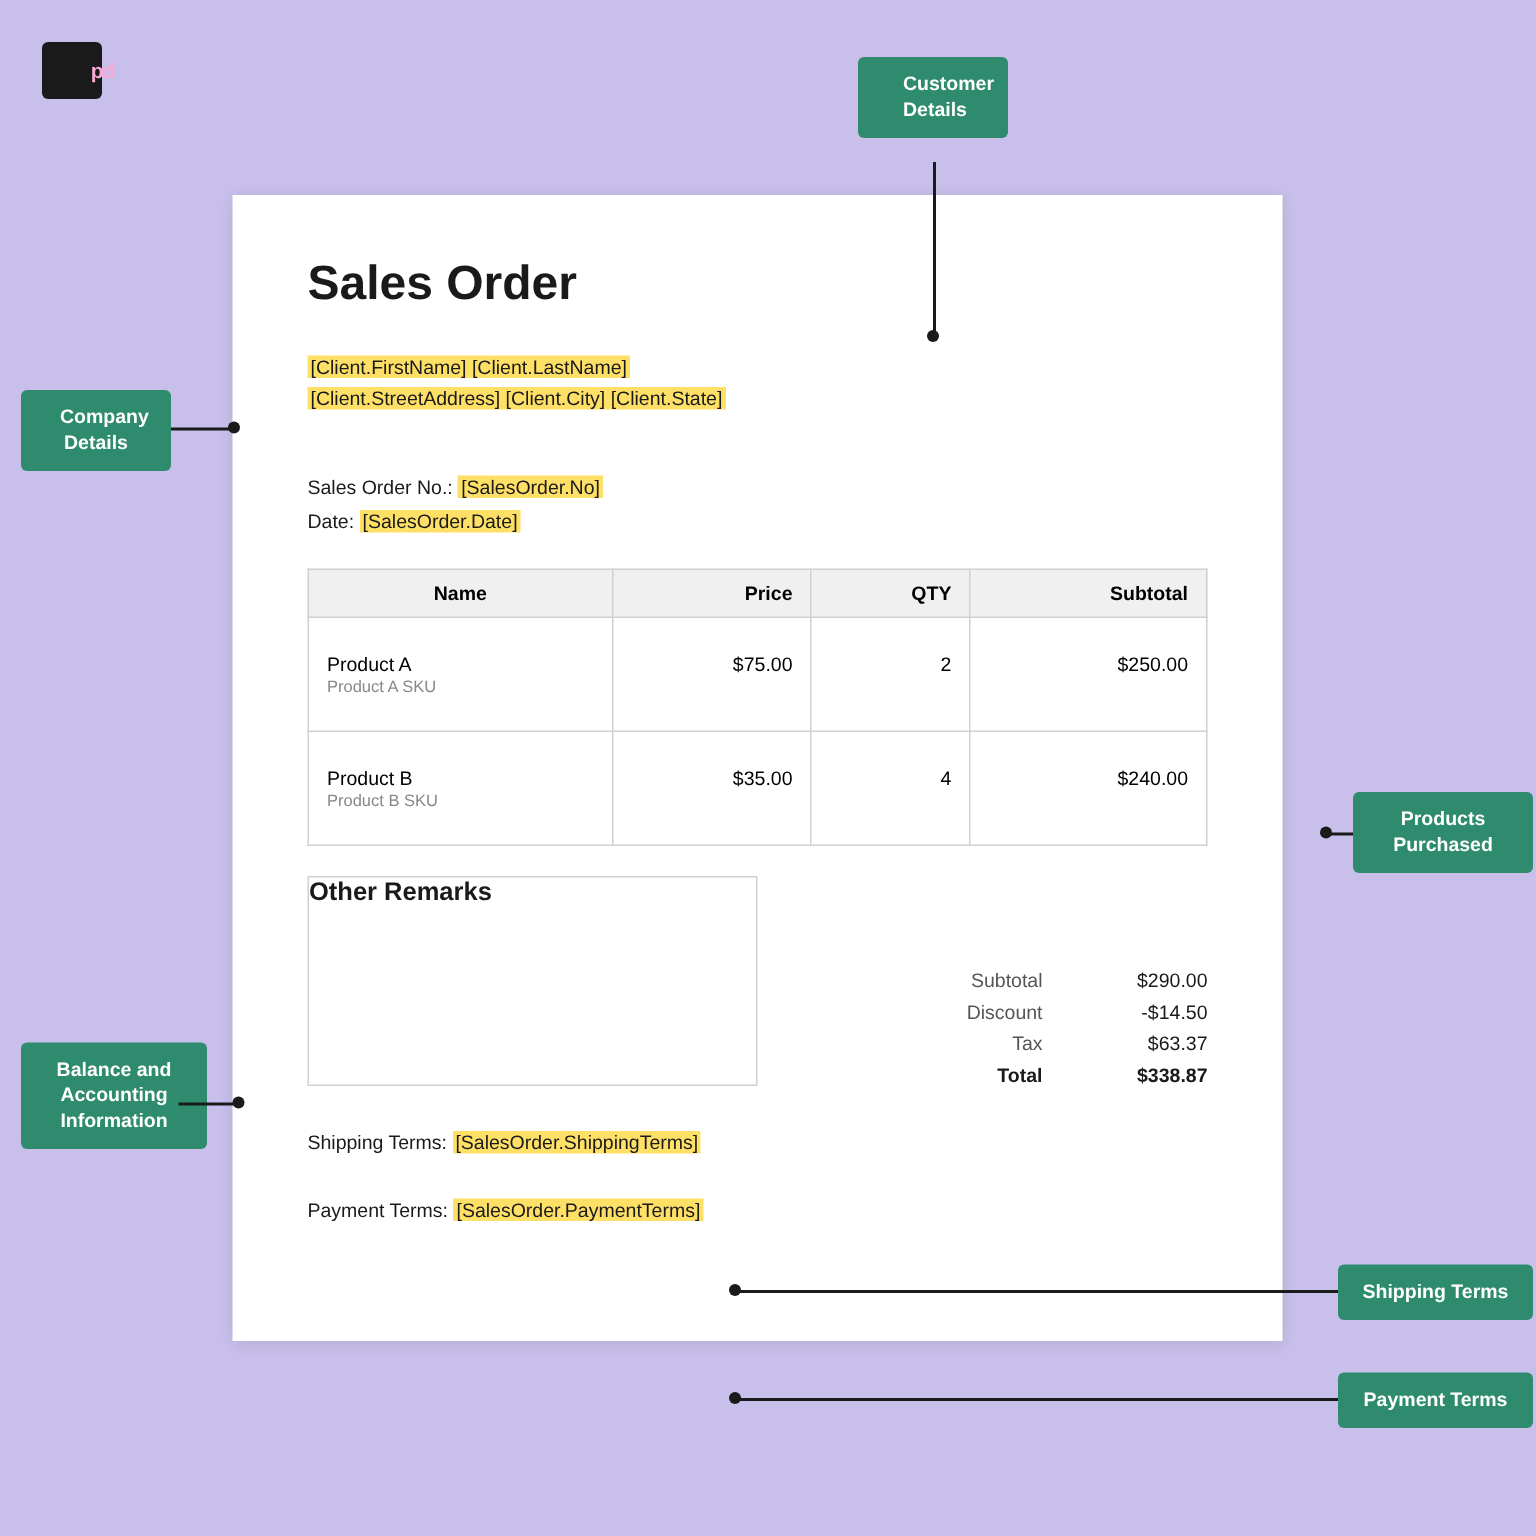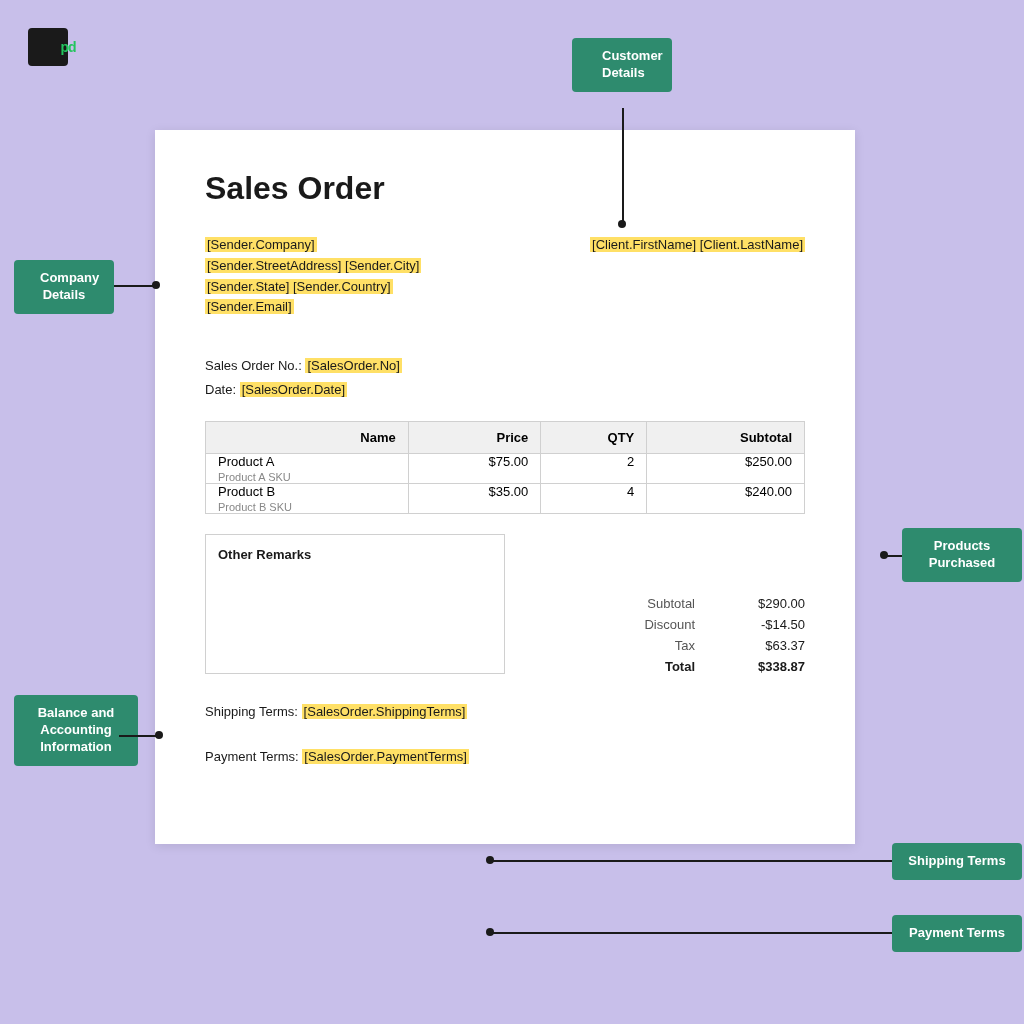"pd" .logo-box { color: #22c55e -> #f9a8d4 }
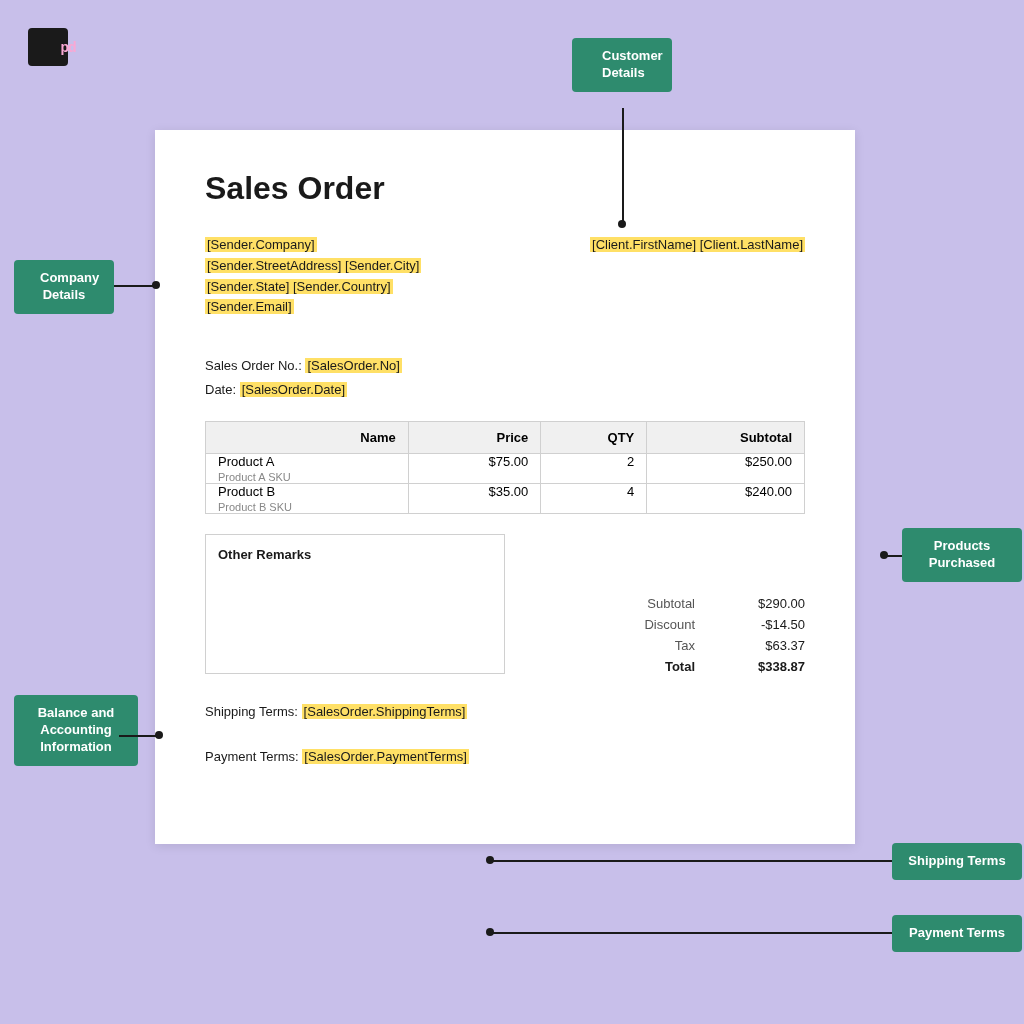"[Sender.Company]" div.sender-block { html: <div> <div><span>[Sender.Company]</span></div> <div><span>[Sender.StreetAddress] [Sender.City]</span></div> <div><span>[Sender.State] [Sender.Country]</span></div> <div><span>[Sender.Email]</span></div> </div> -> none }
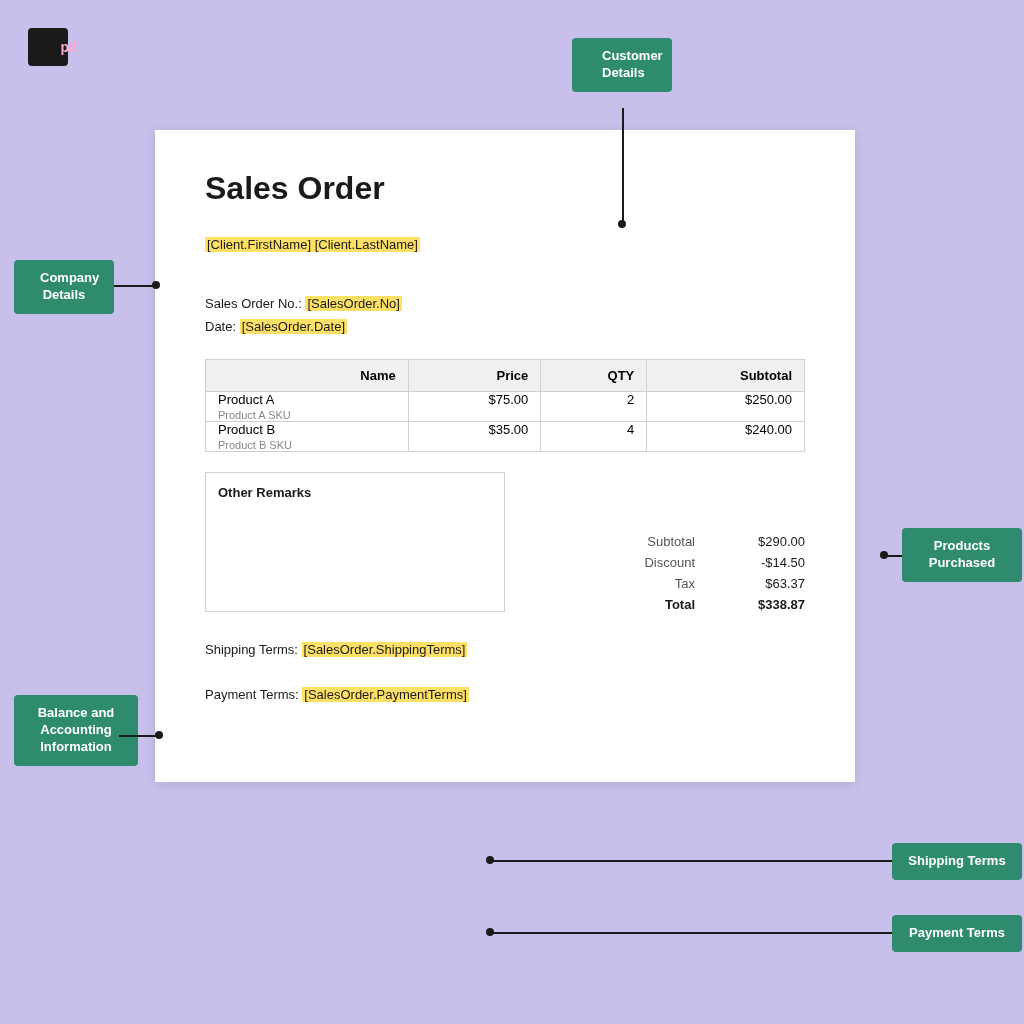"[Client.StreetAddress] [Client.City]" div { html: none -> <div><span>[Client.StreetAddress] [Client.City] [Client.State]</span></div> }
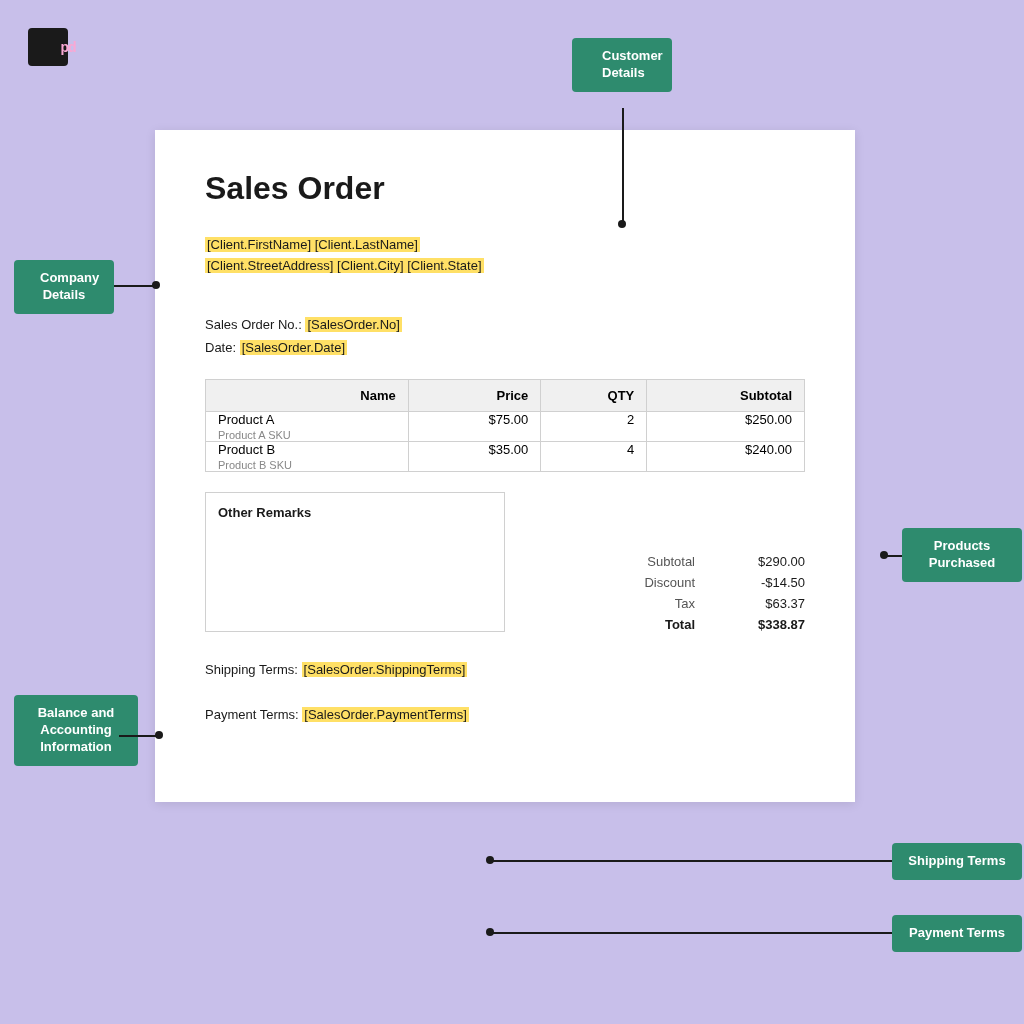"Name" .products-table th { text-align: right -> center }
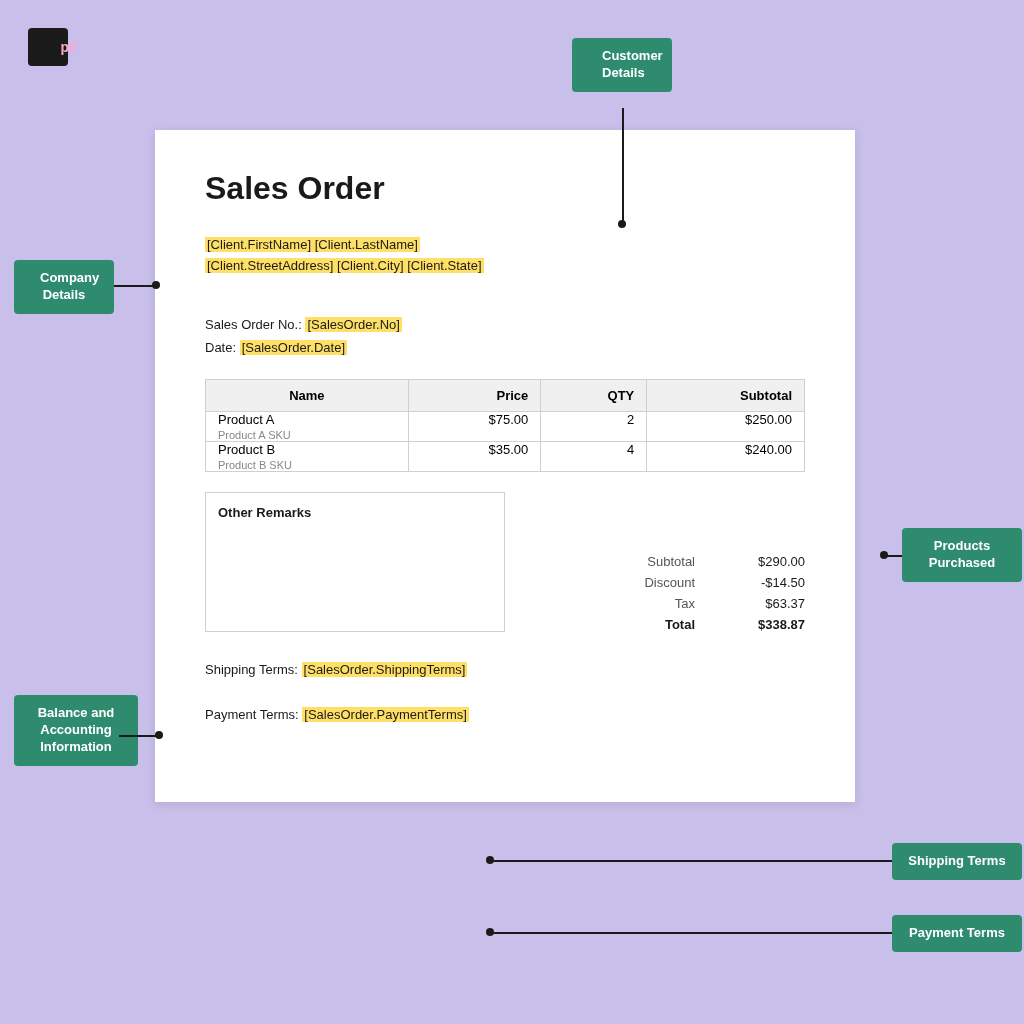"Product A" .products-table td { padding: 0 12px -> 23px 12px }
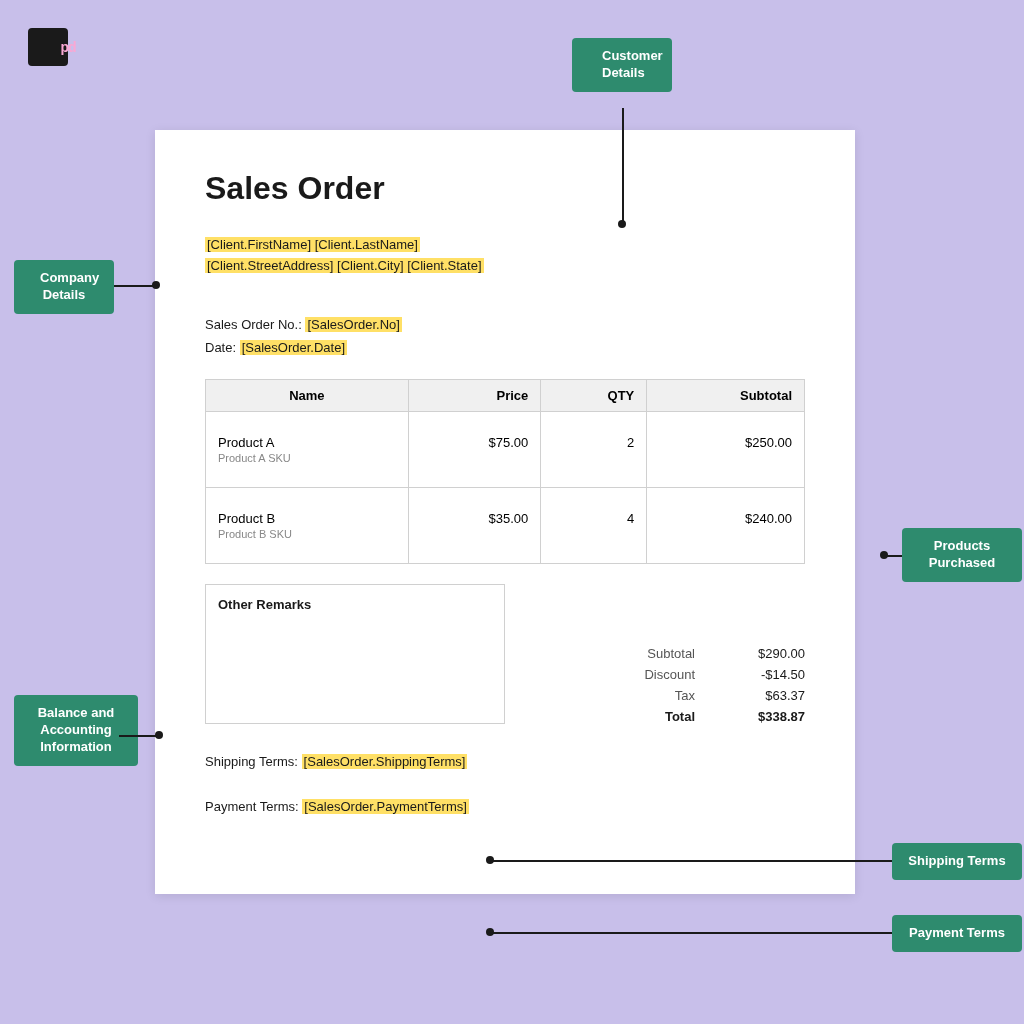"Other Remarks" .remarks-box { font-size: 13px -> 17px; padding: 12px -> none }
